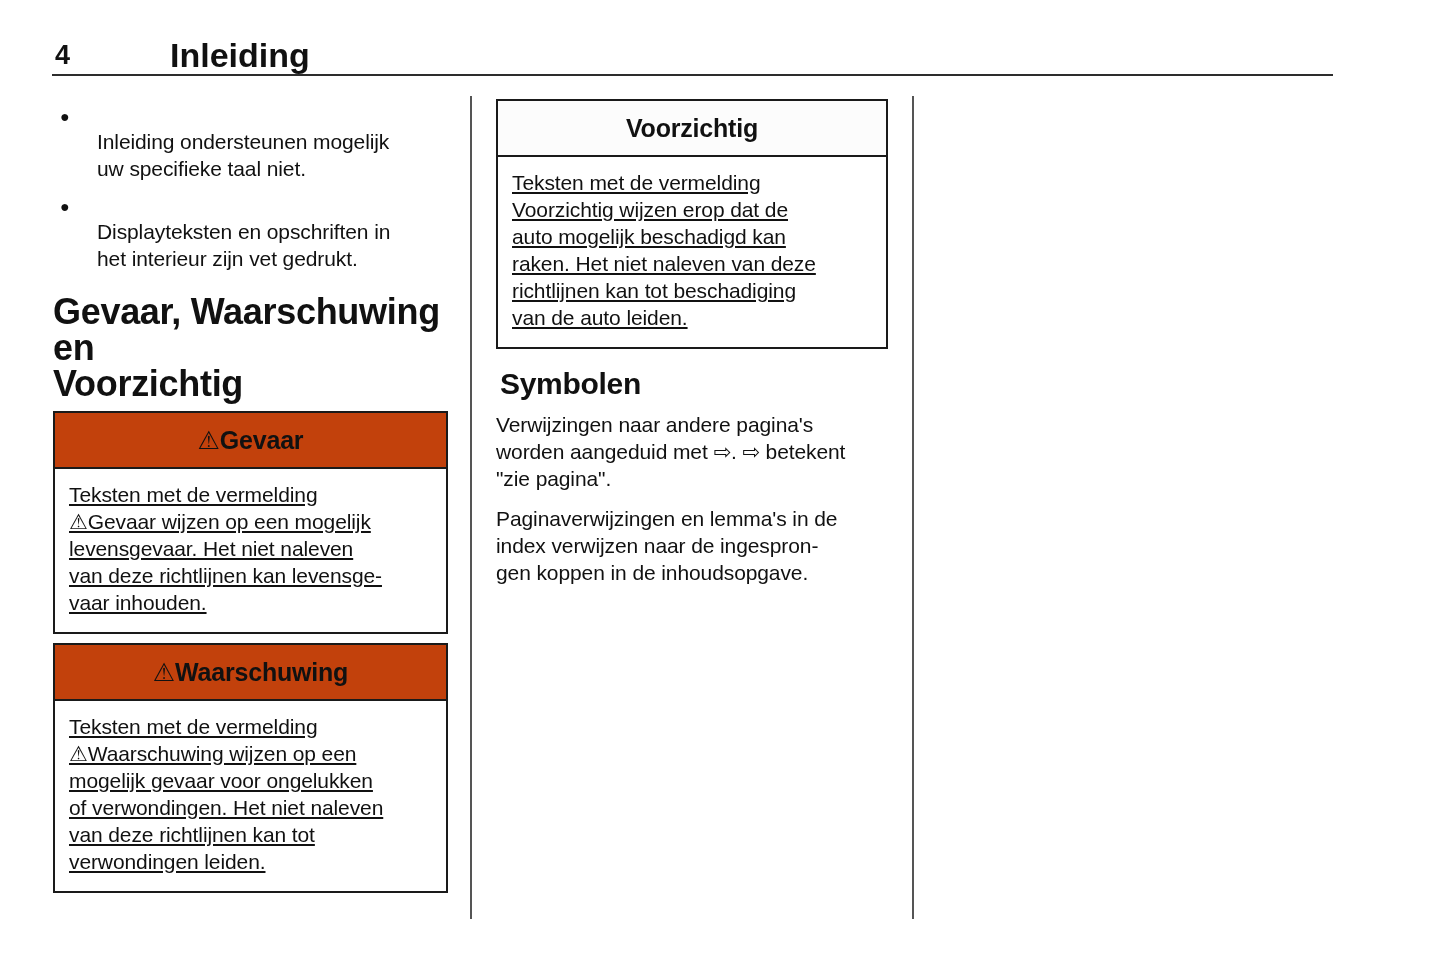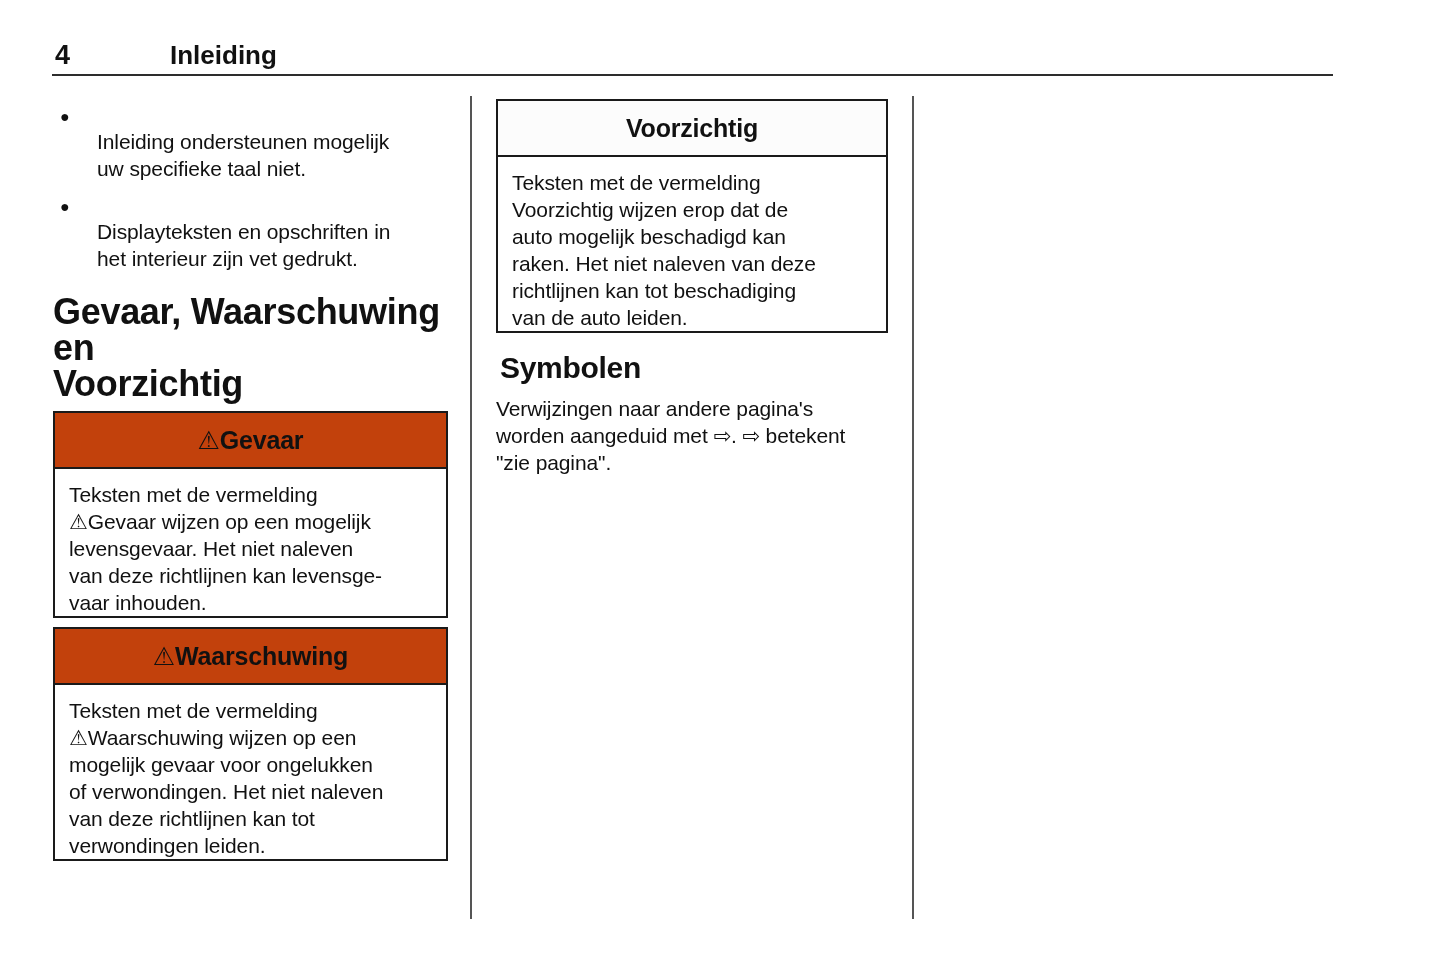"Inleiding" .page-title { font-size: 26px -> 34px }
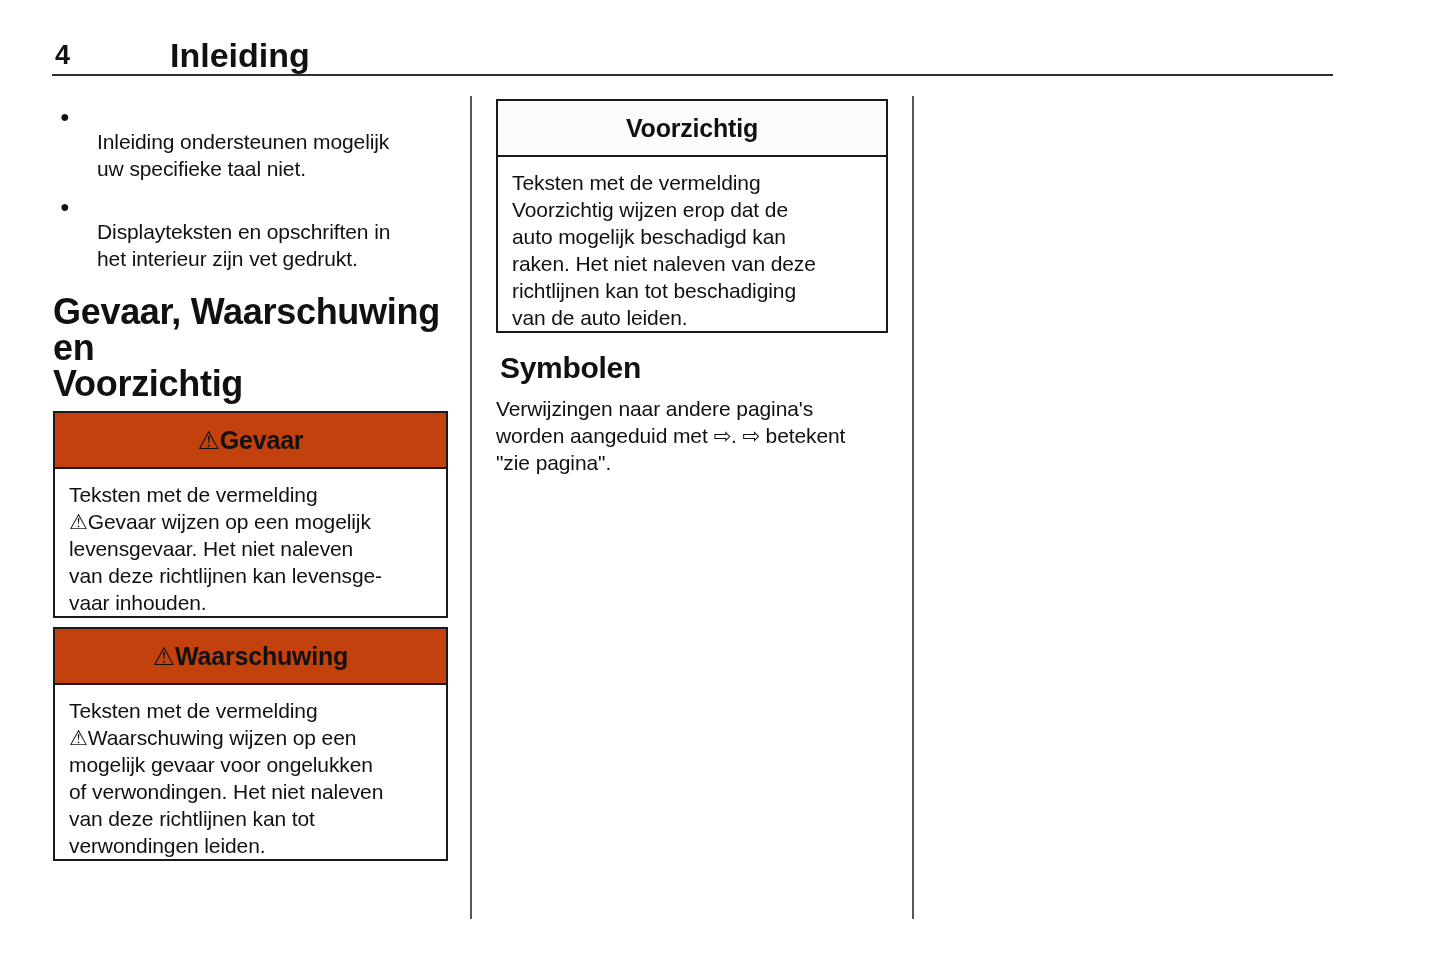"Teksten met de vermelding" .wbox-body { padding: 12px 10px 0 14px -> 12px 10px 16px 14px; text-decoration: none -> underline }
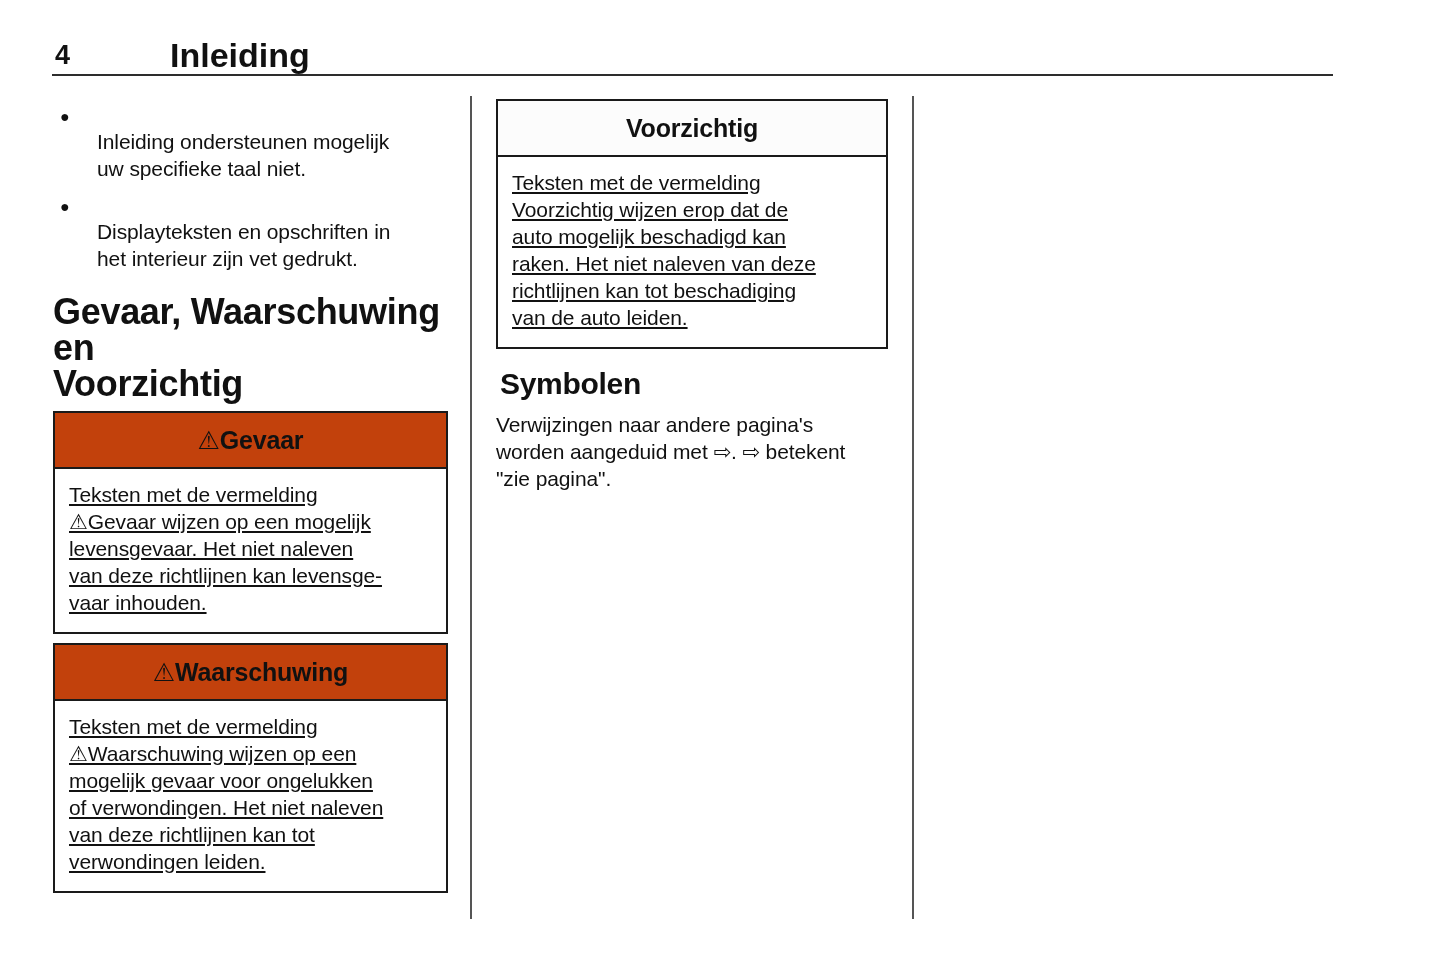"Paginaverwijzingen en lemma's in de" p.para { html: none -> <p>Paginaverwijzingen en lemma's in de index verwijzen naar de ingespron- gen koppen in de inhoudsopgave.</p> }
